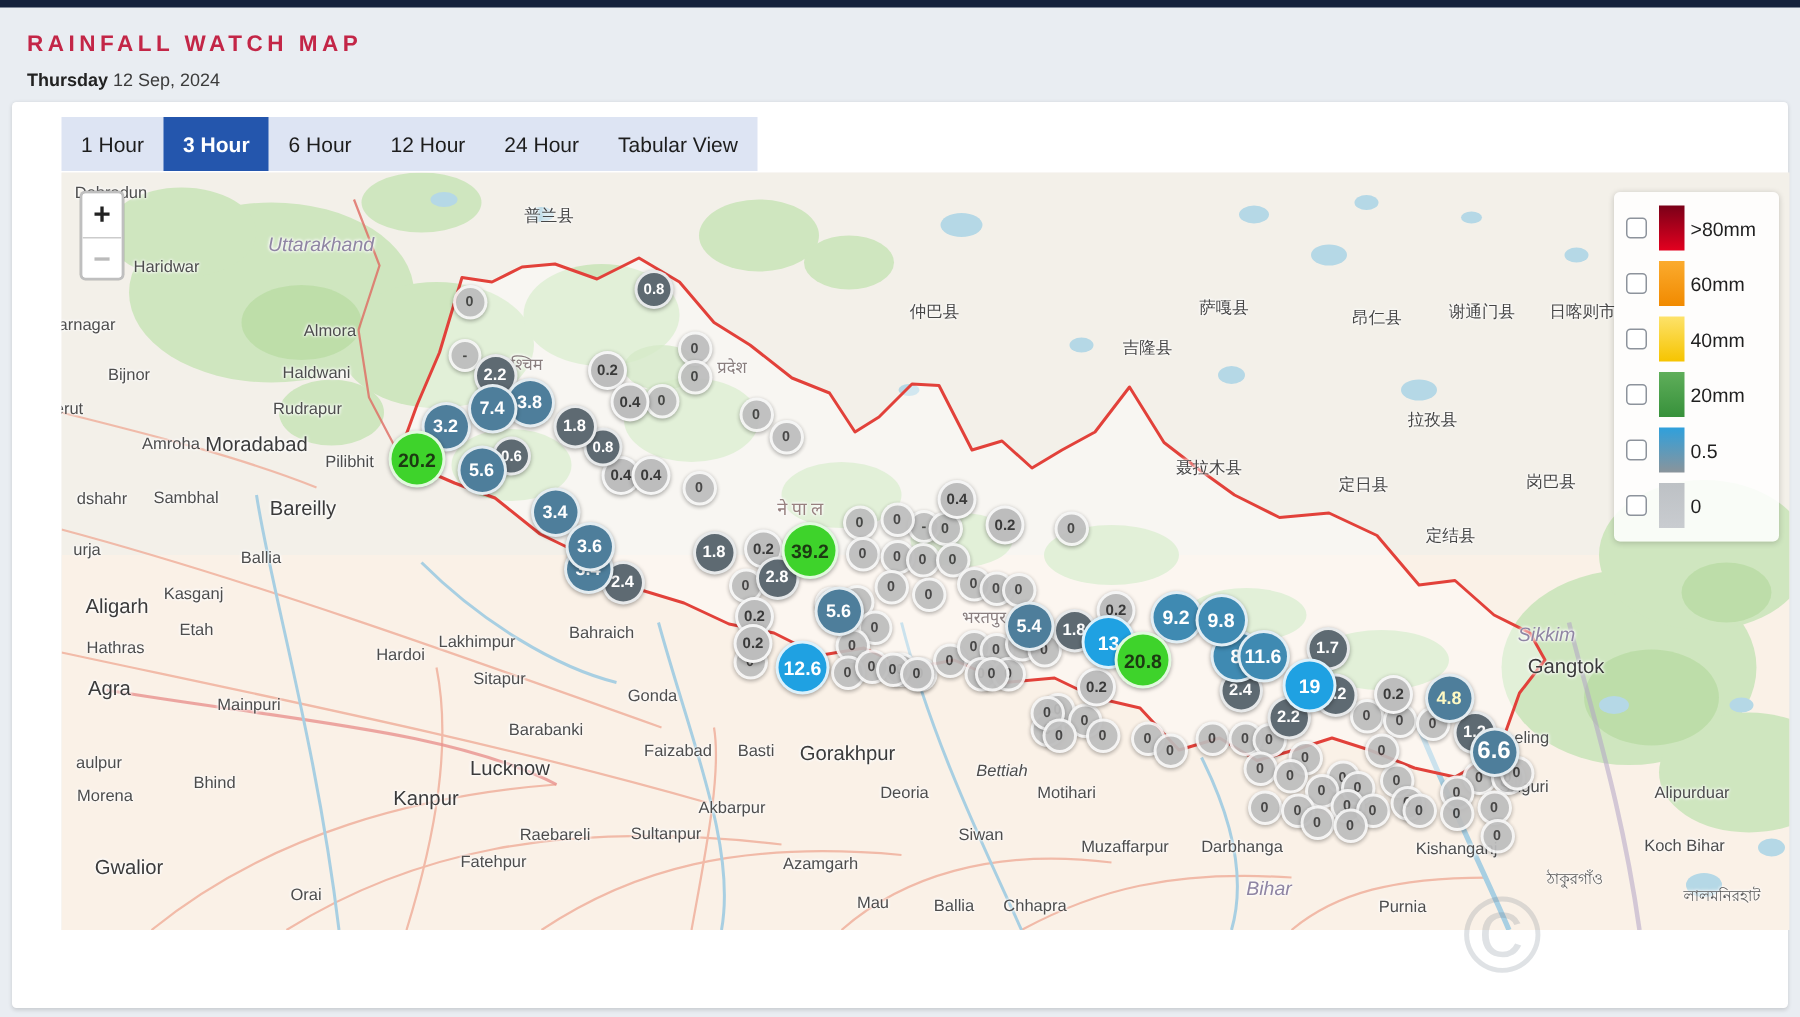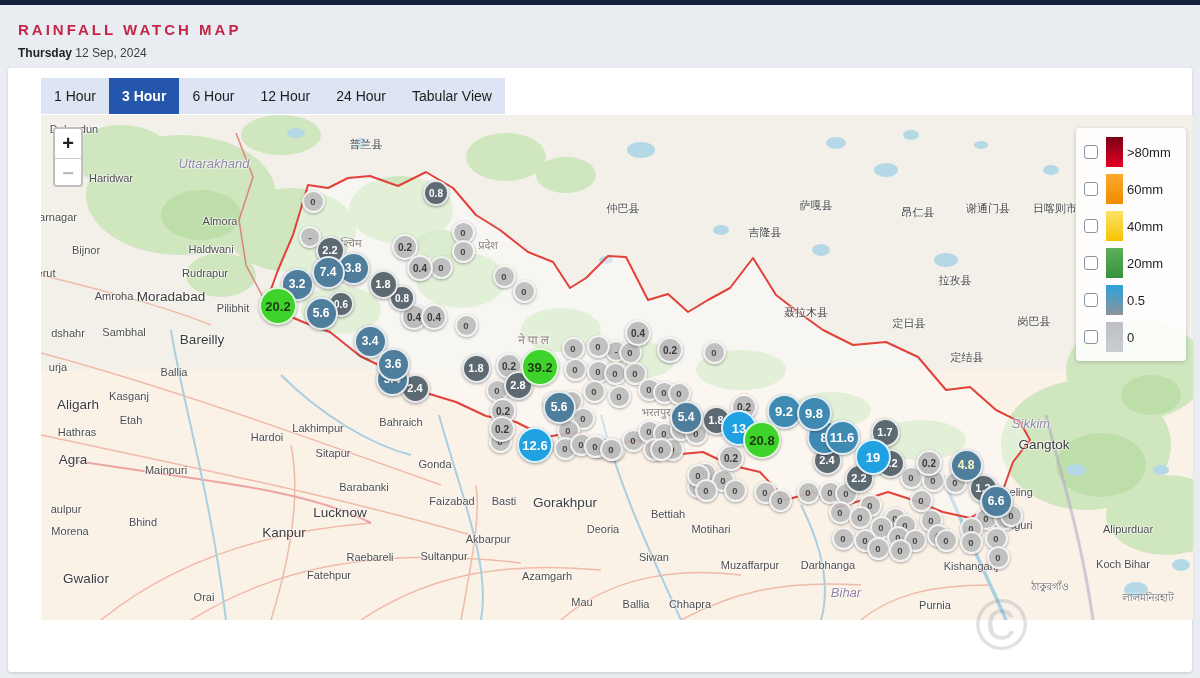"6.6" div.mk { font-size: 12px -> 16px }
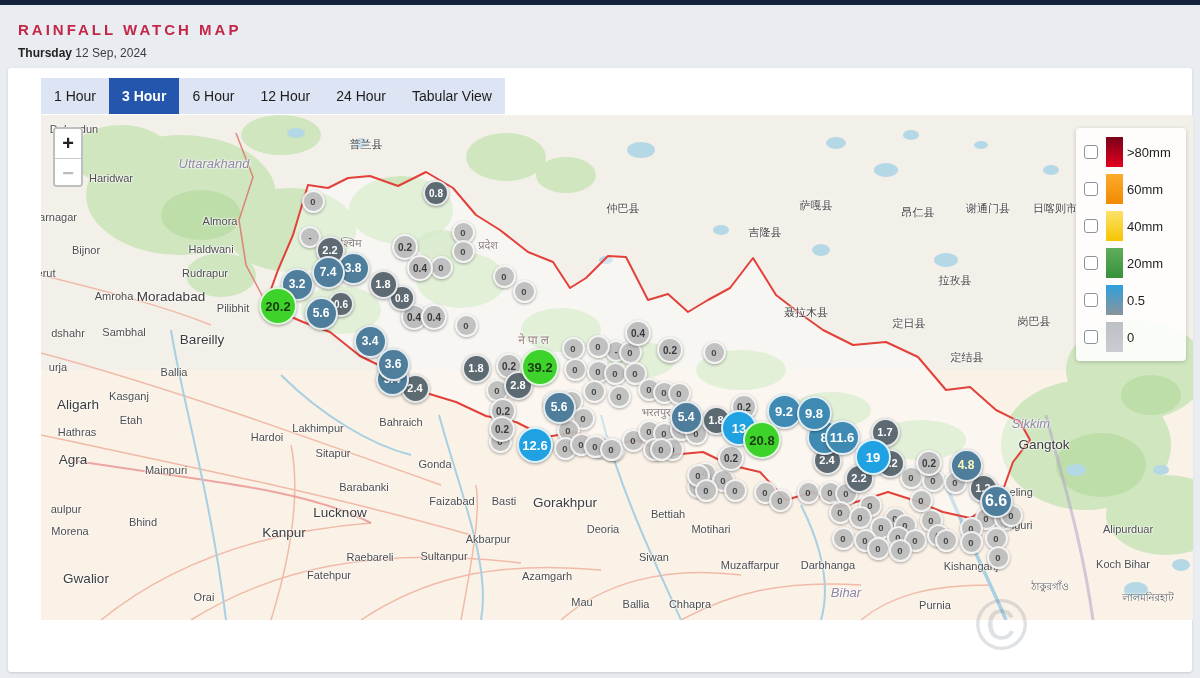"Bettiah" div.lbl { font-style: none -> italic }
